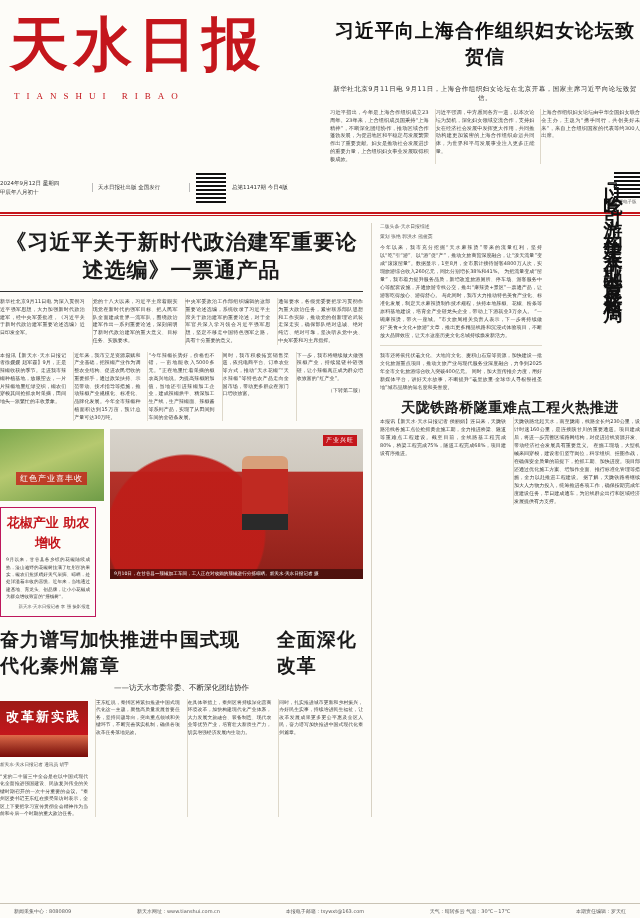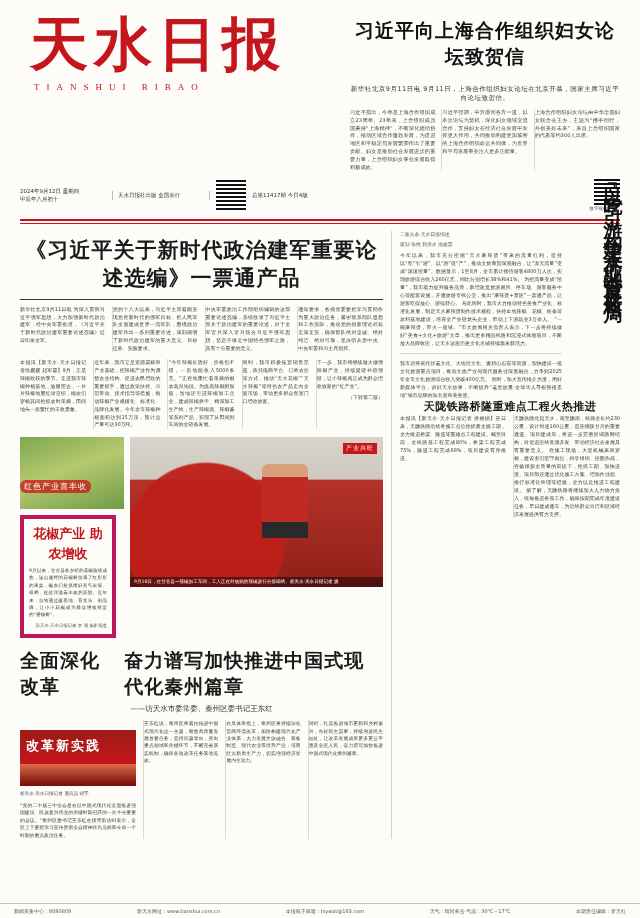"天水日报" .page { padding: 0 20px -> 0 0 }
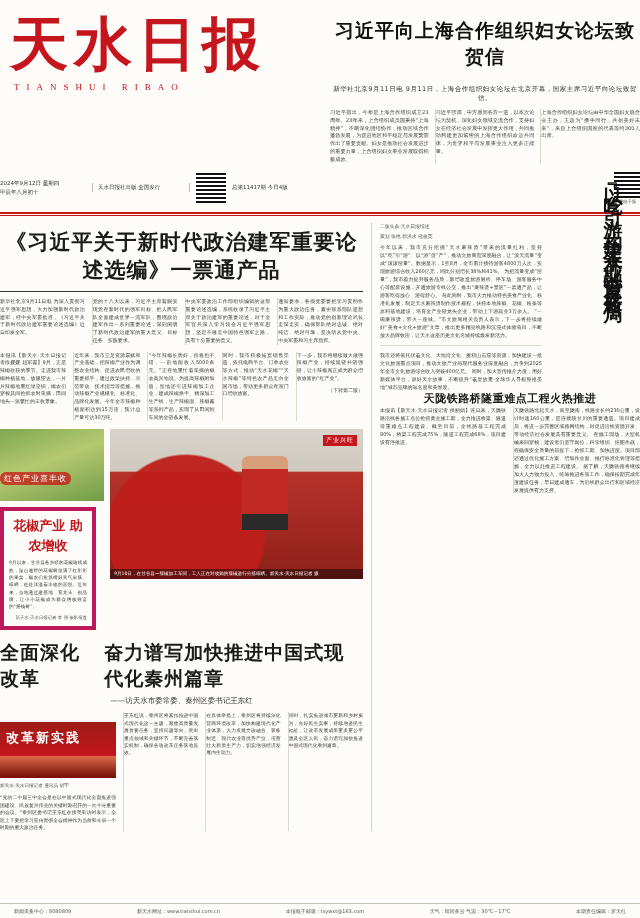"TIANSHUI RIBAO" .logo-py { margin-top: 7px -> 16px }
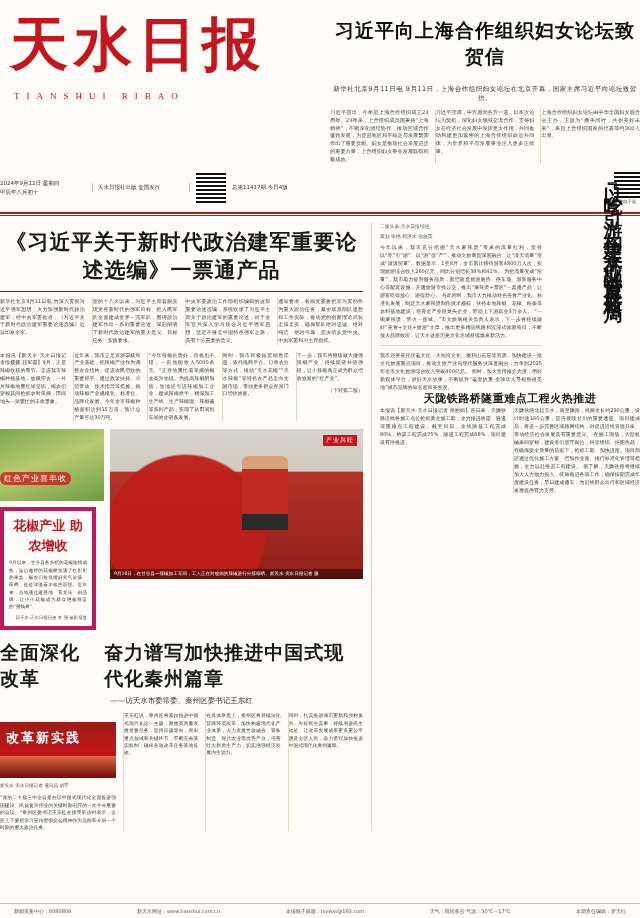"天陇铁路桥隧重难点工程火热推进" .rt-title2 { font-size: 11px -> 14px; margin-top: none -> 8px }
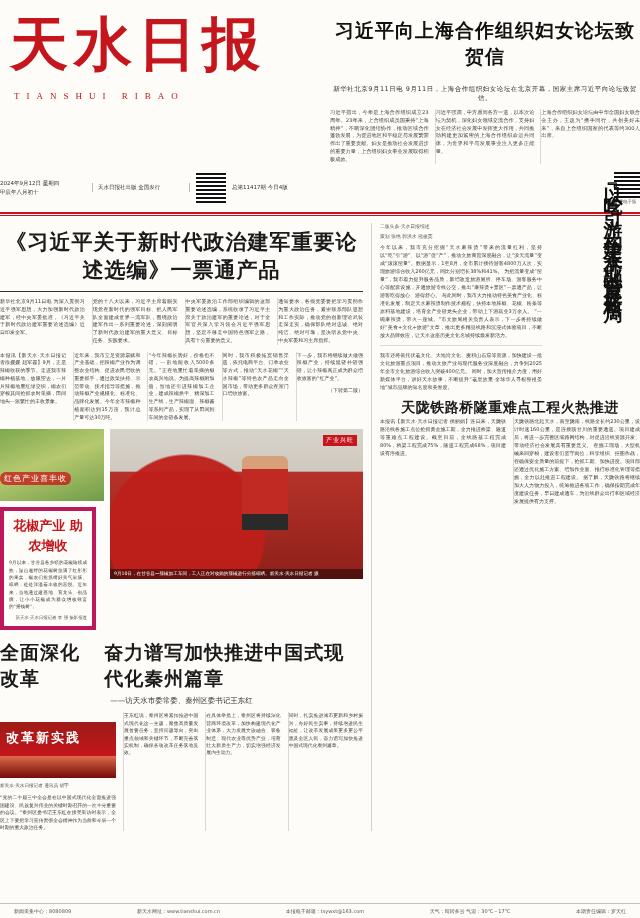"红色产业喜丰收" .ph-green .banner { border-radius: 6px -> none; left: 0 -> 16px }
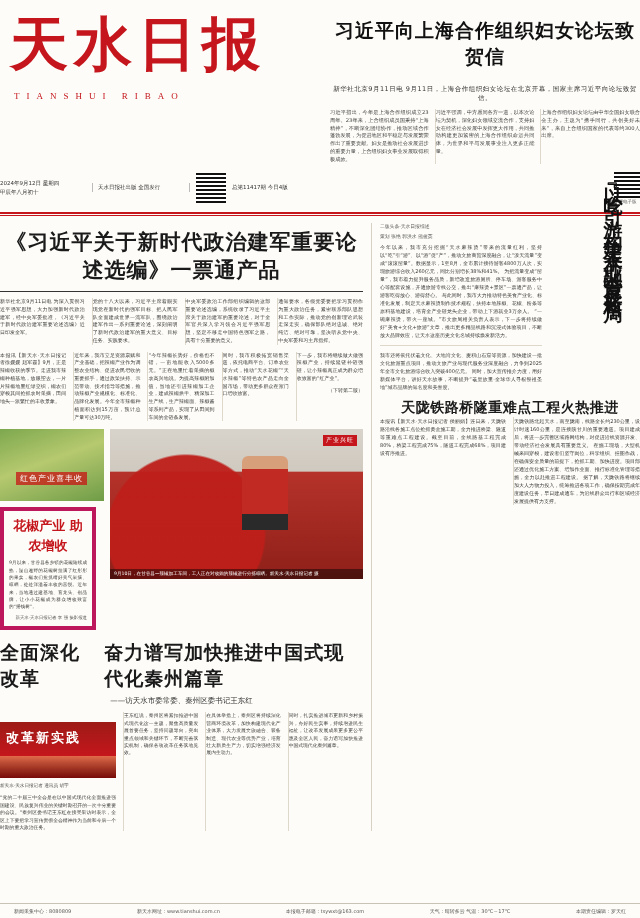"花椒产业 助农增收" .side-box { border: 4px solid #be185d -> 1px solid #be185d }
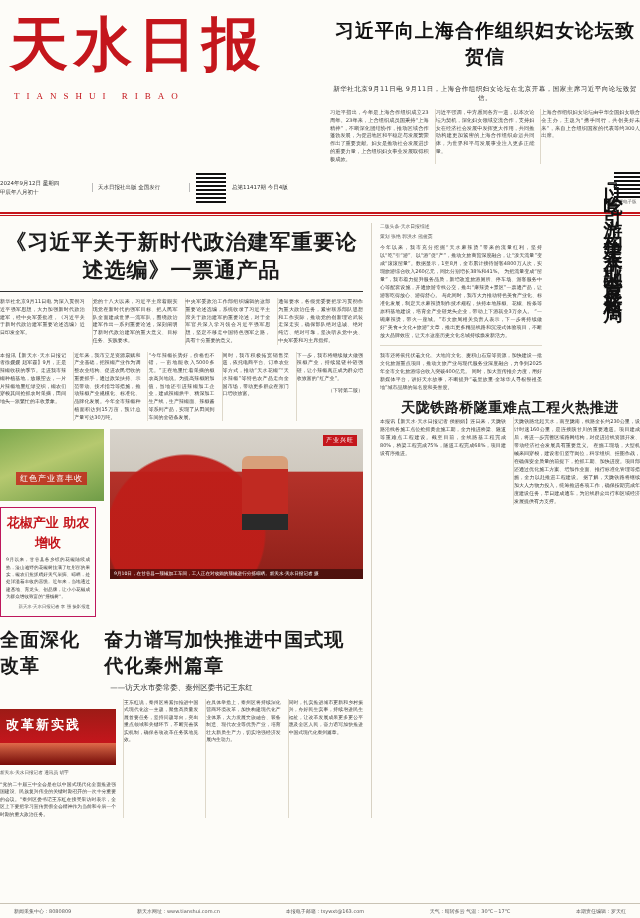"全面深化改革" div.feat-title { order: before "奋力谱写加快推进中国式现代化秦州篇章" -> after "奋力谱写加快推进中国式现代化秦州篇章" }
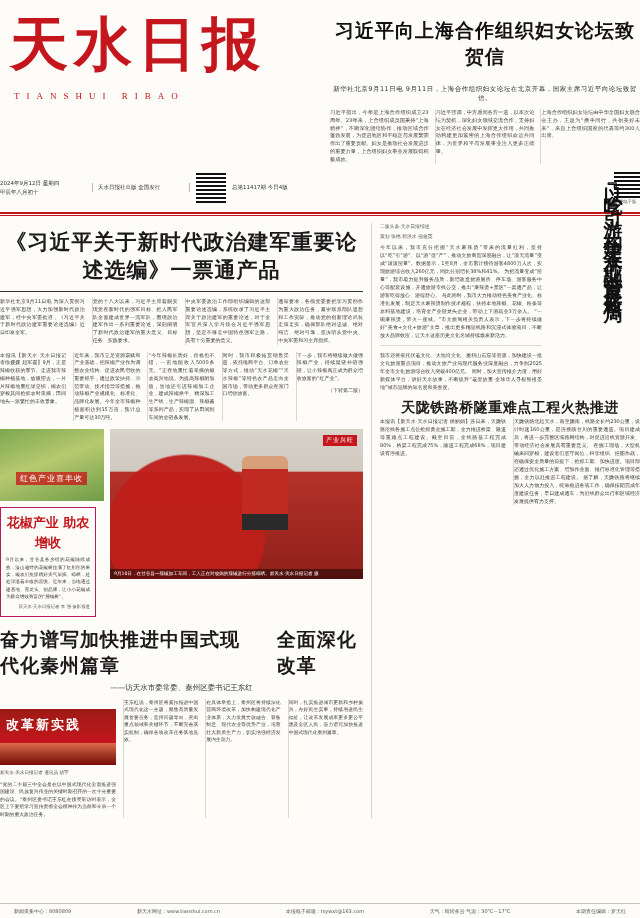"——访天水市委常委、秦州区委书记王东红" div.feat-sub { text: 秦州区委书记王东红 -> 不断深化团结协作 }
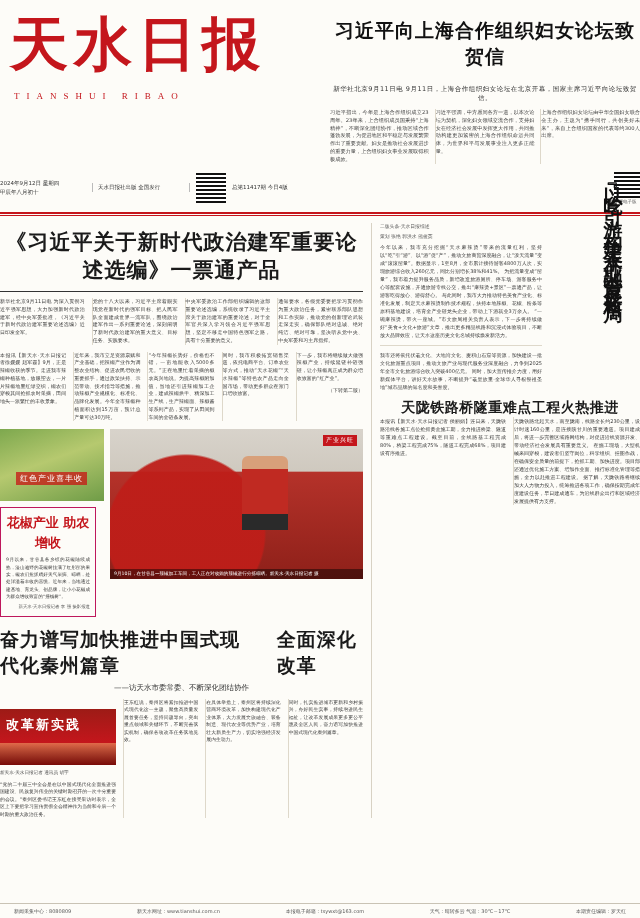"改革新实践" .redpanel { margin-top: 10px -> 2px; width: 116px -> 88px }
